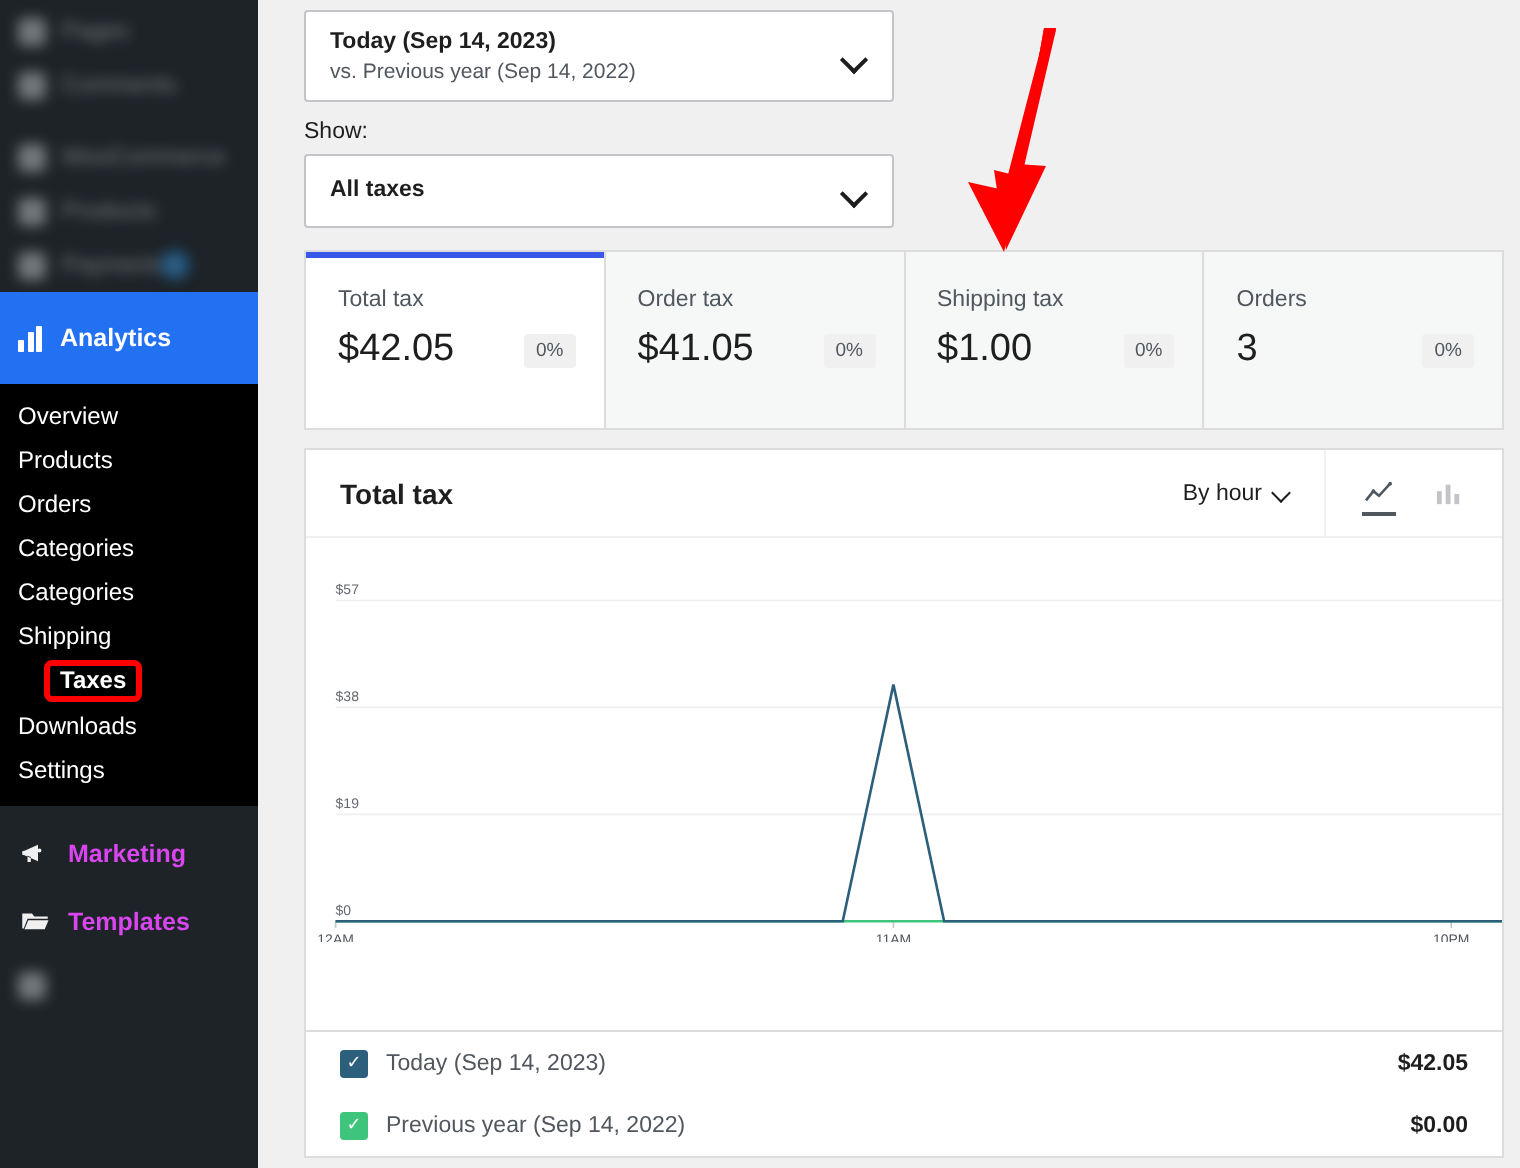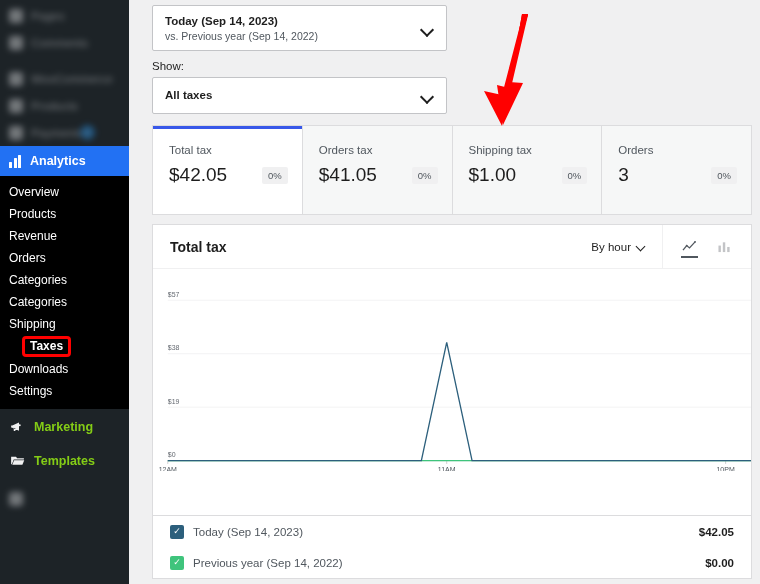"Orders tax" div.sc-label { text: Orders -> Order }
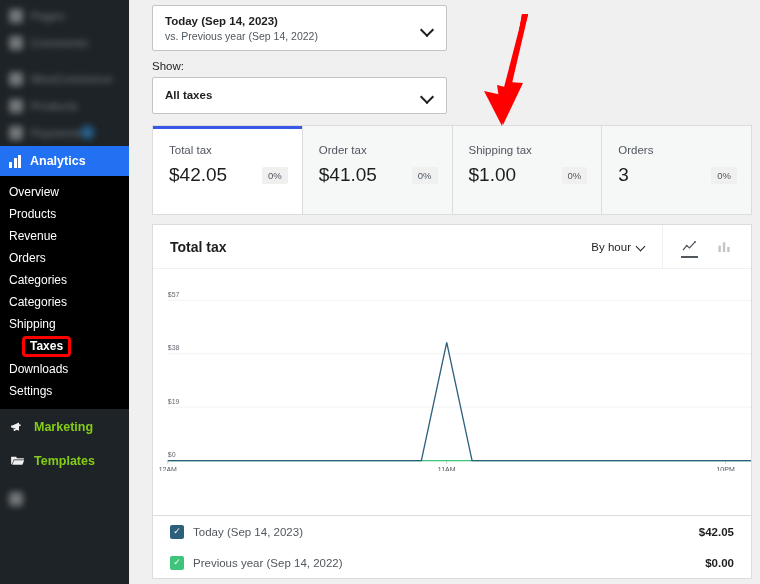"Analytics" .menu-top-current { height: 30px -> 46px }
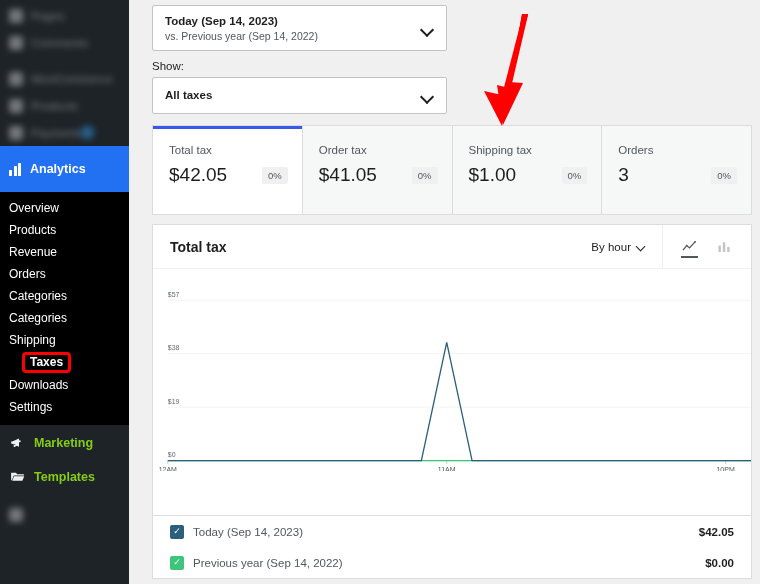"Revenue" div.submenu-item { html: <div>Revenue</div> -> none }
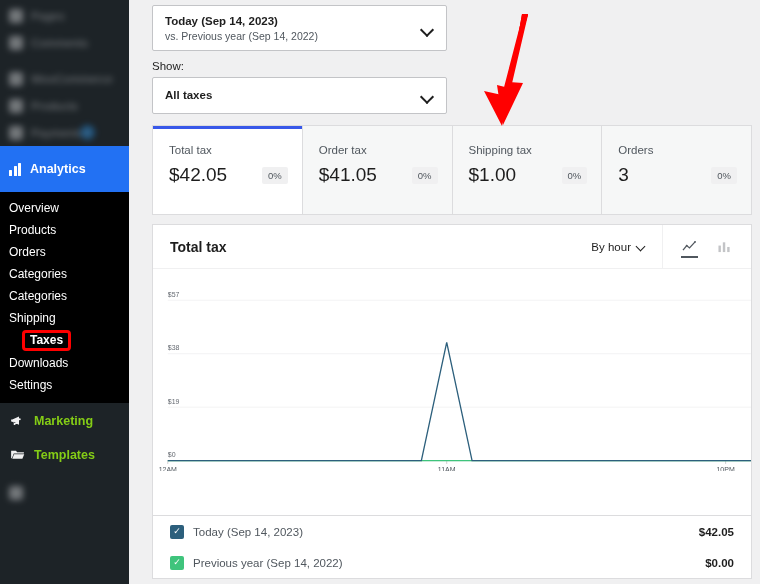"Marketing" .menu-item { align-items: center -> flex-end; color: #84cc16 -> #d946ef }
